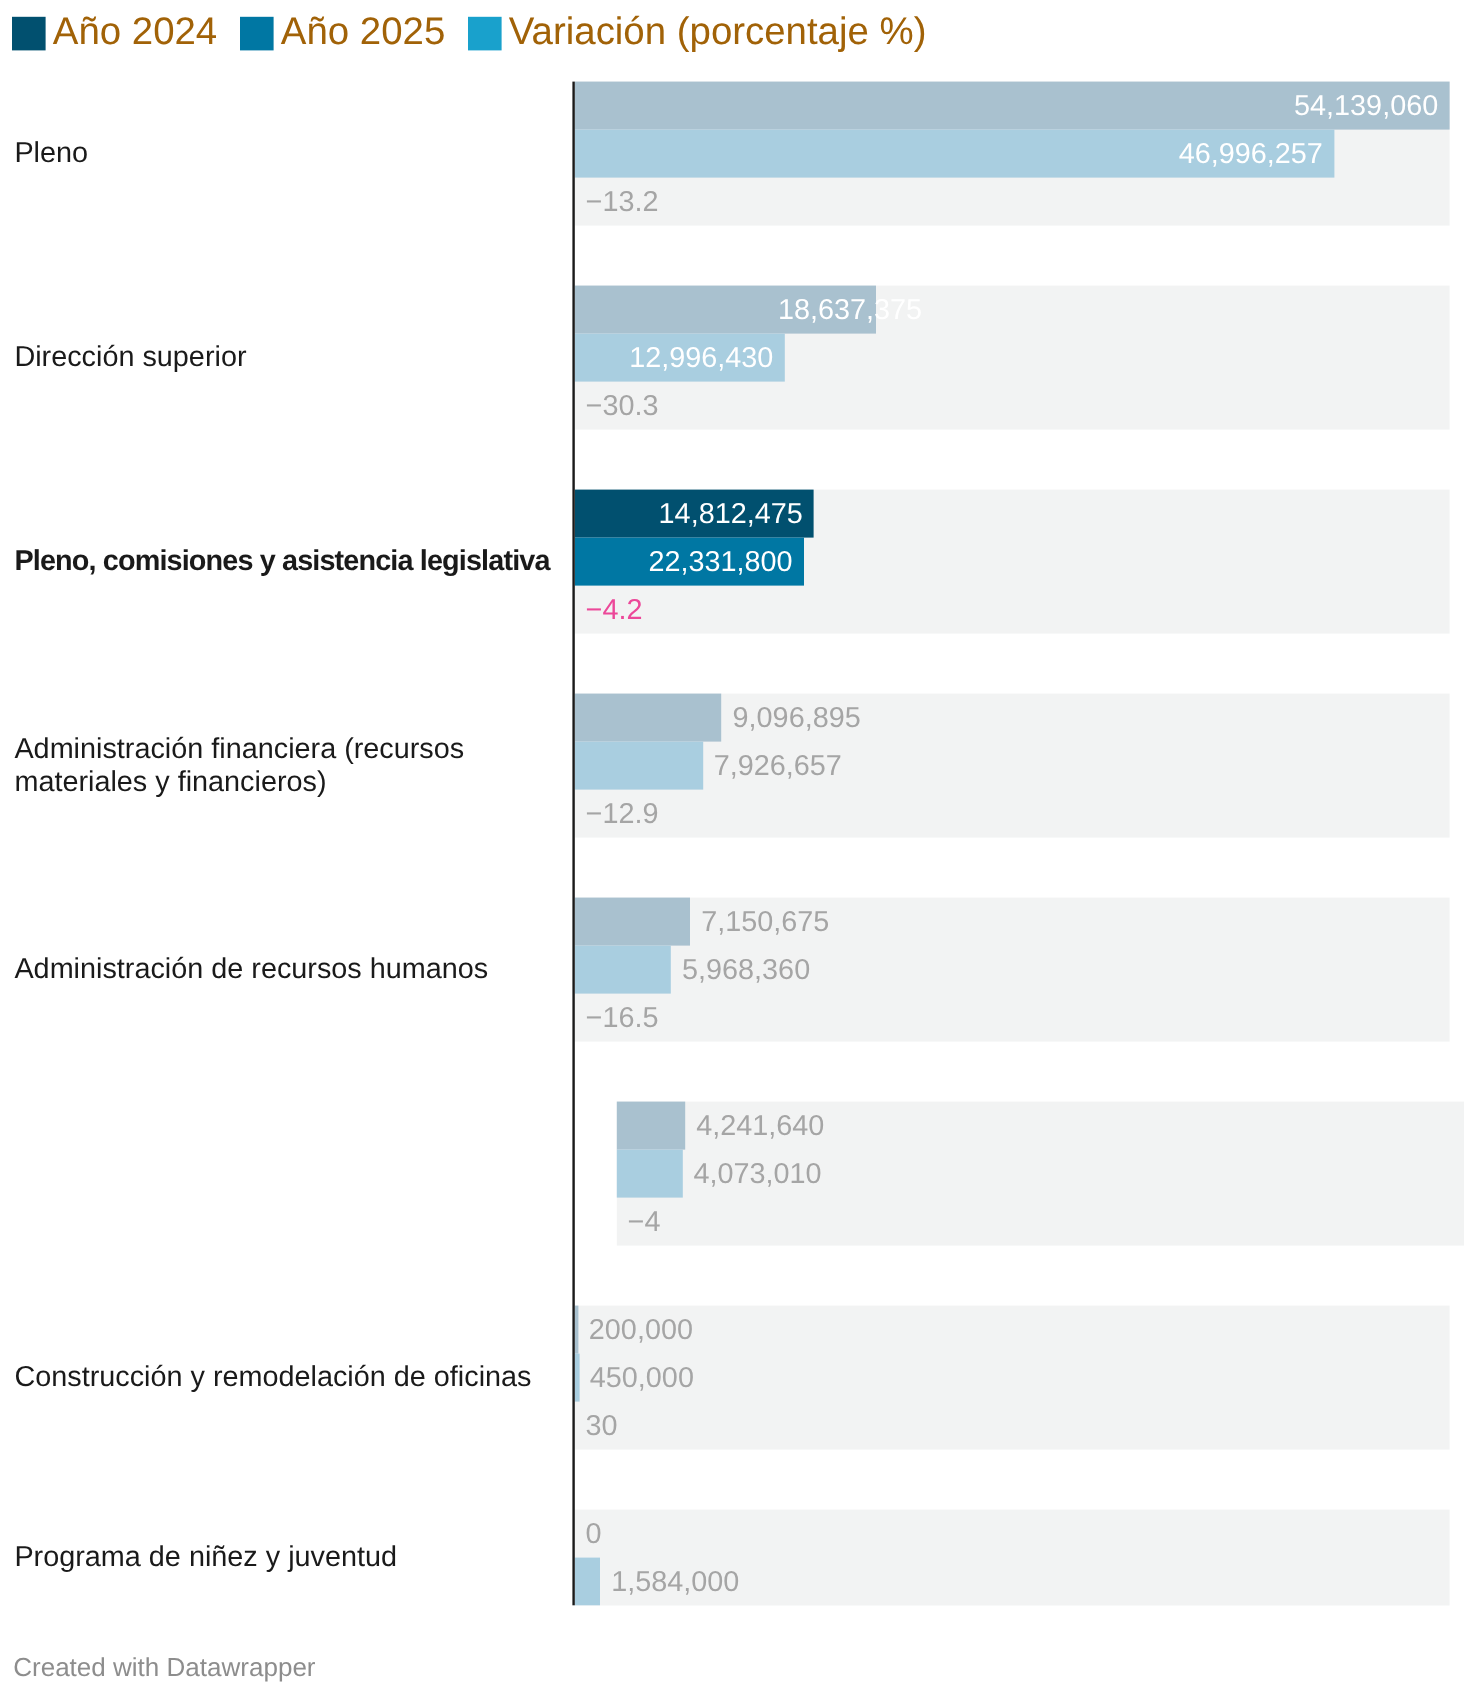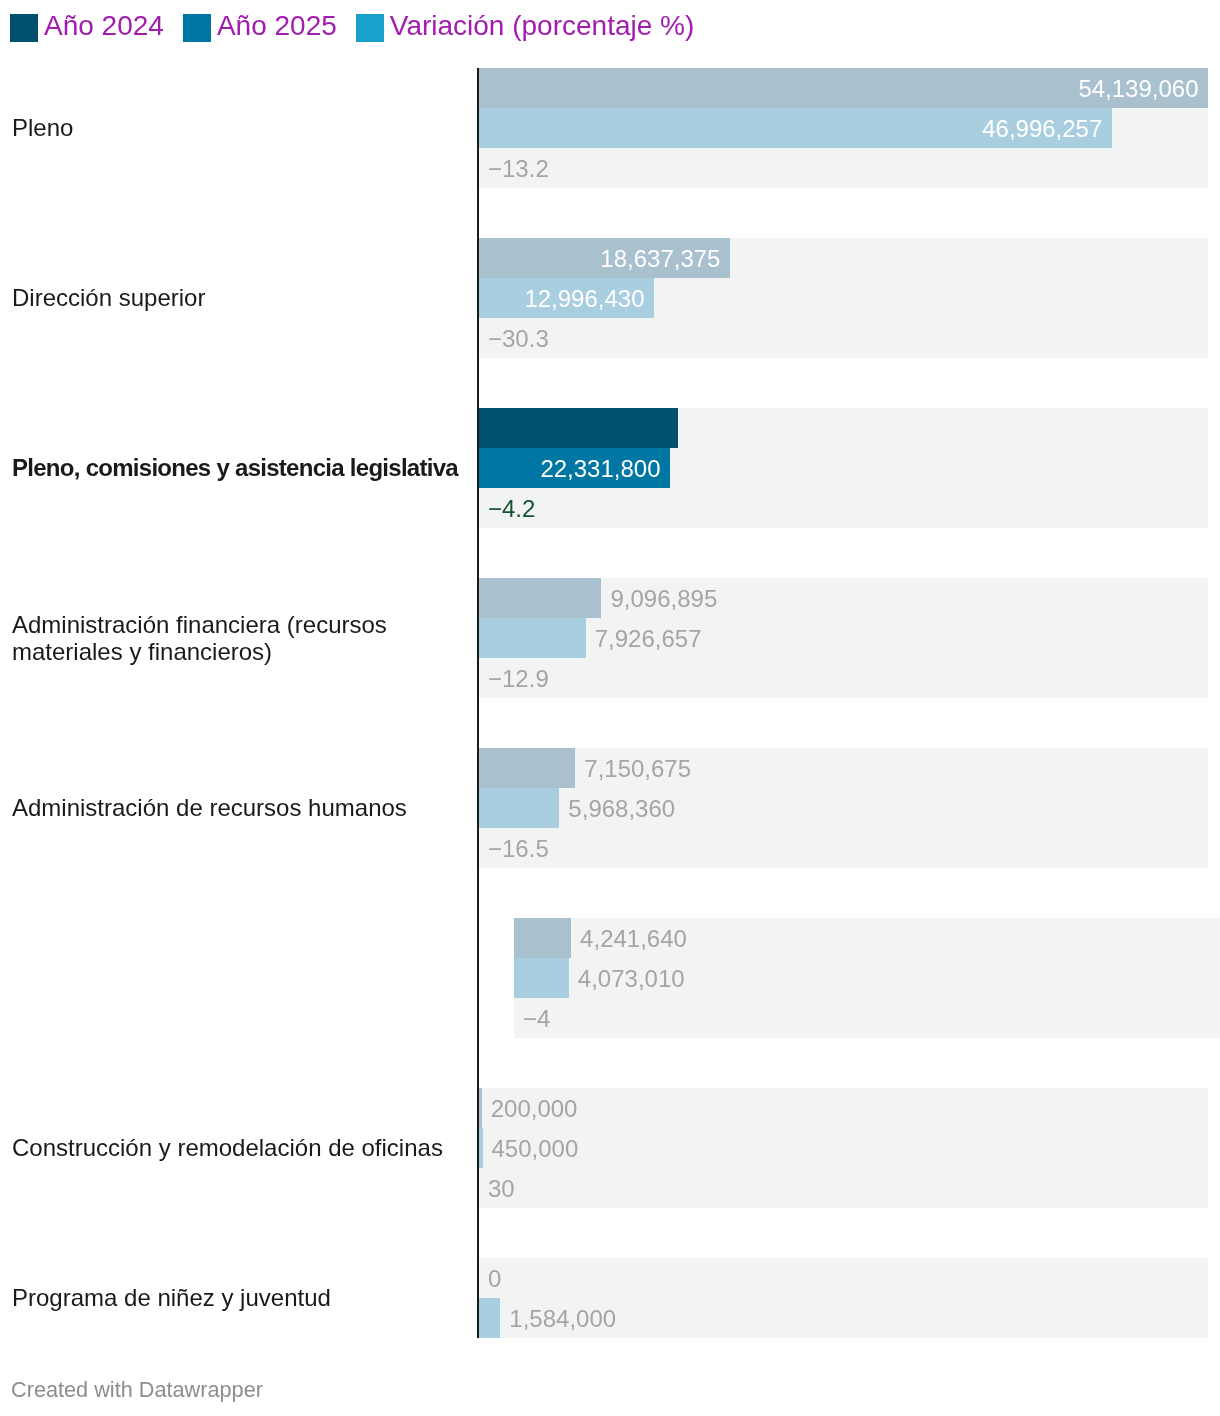"Año 2024" .legend-label { color: #a21caf -> #a16207; font-size: 28px -> 32px }
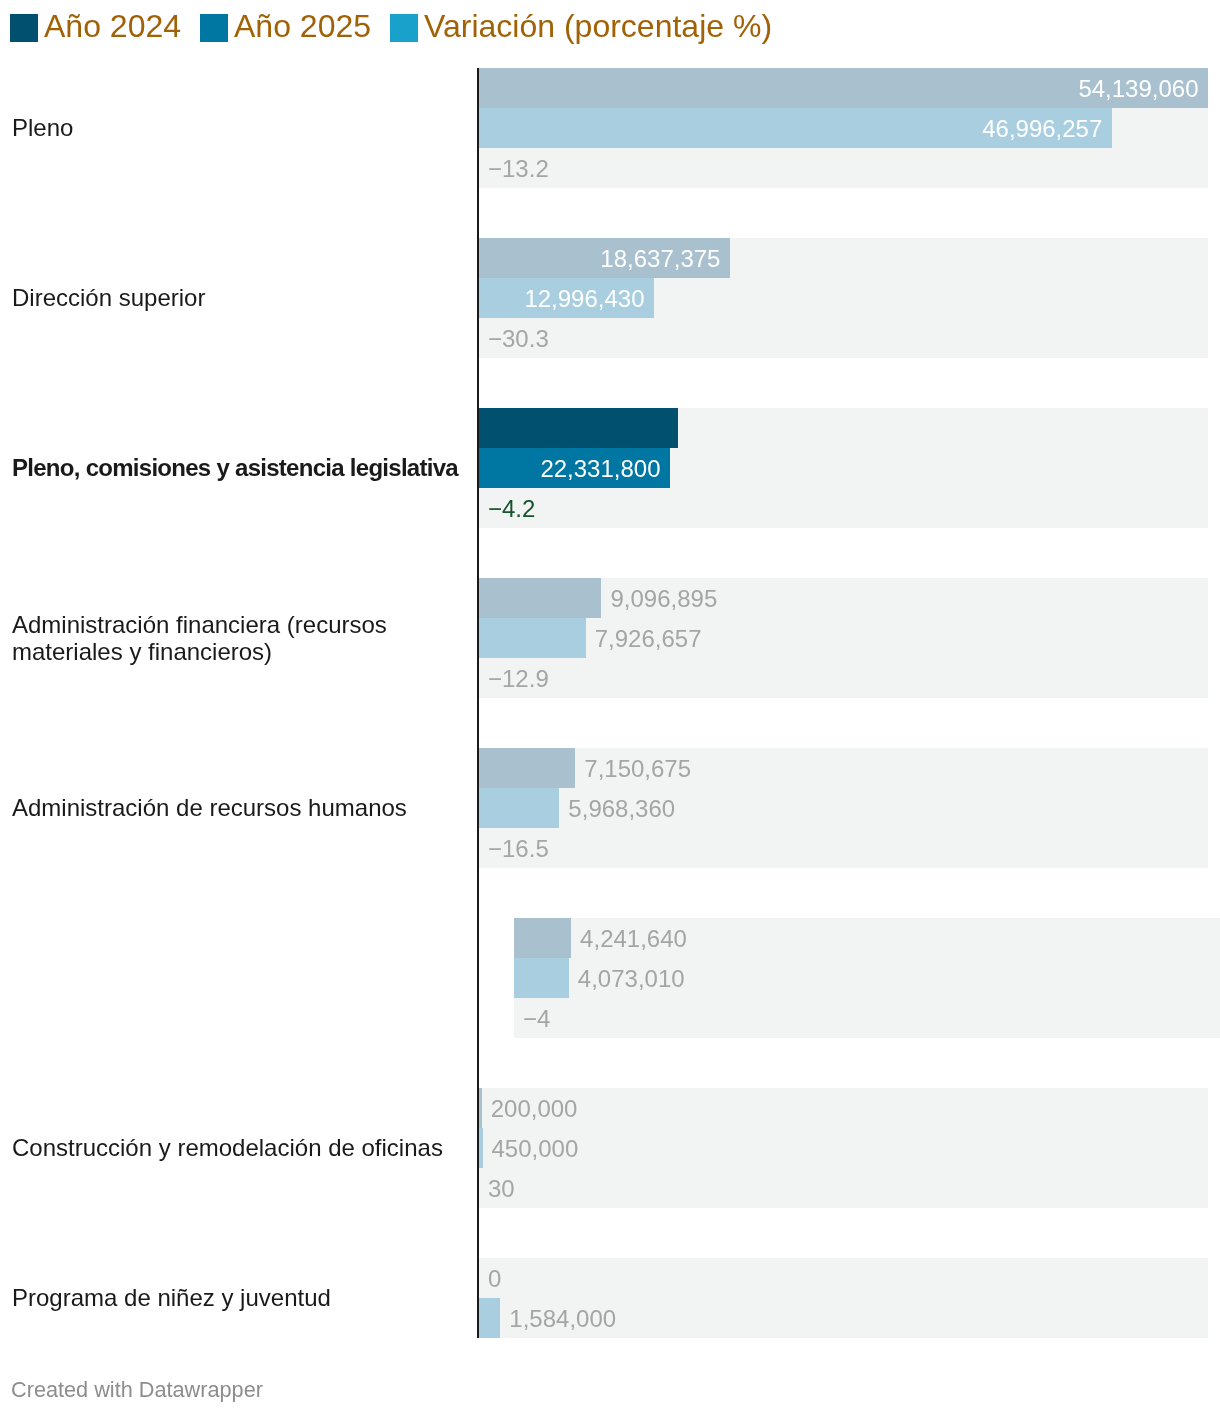"18,637,375" div.blabel { padding-left: none -> 48px }
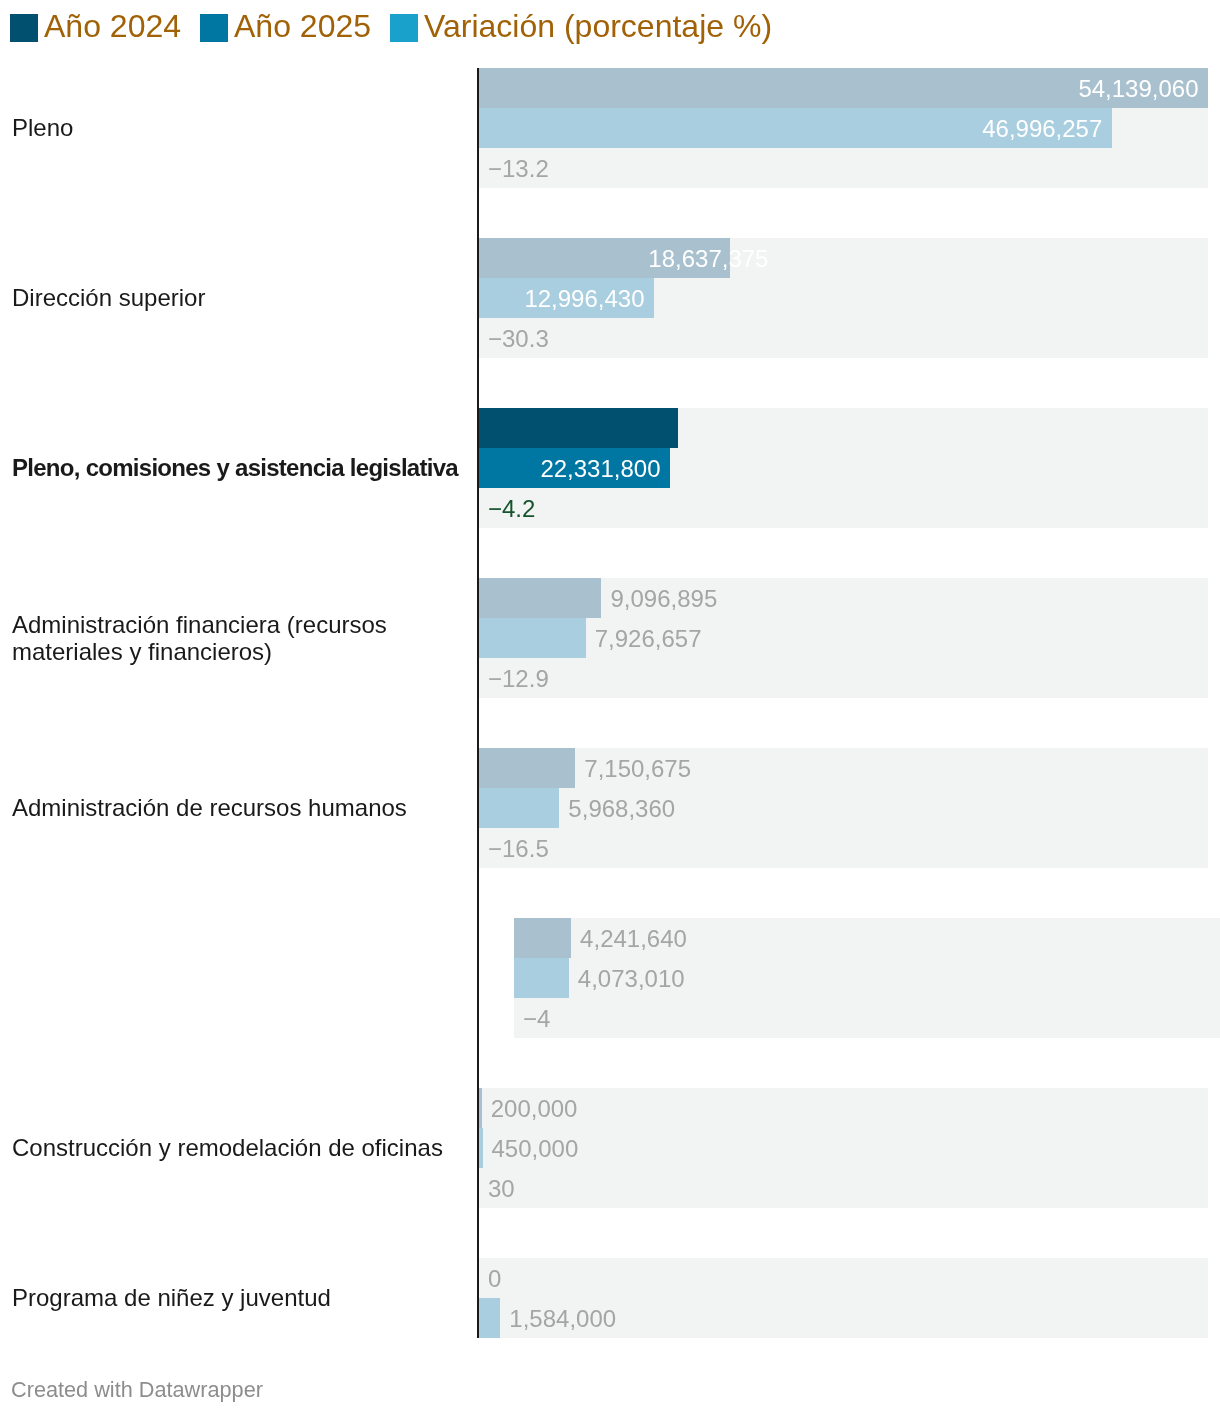"14,812,475" div.blabel { html: none -> <div>14,812,475</div> }
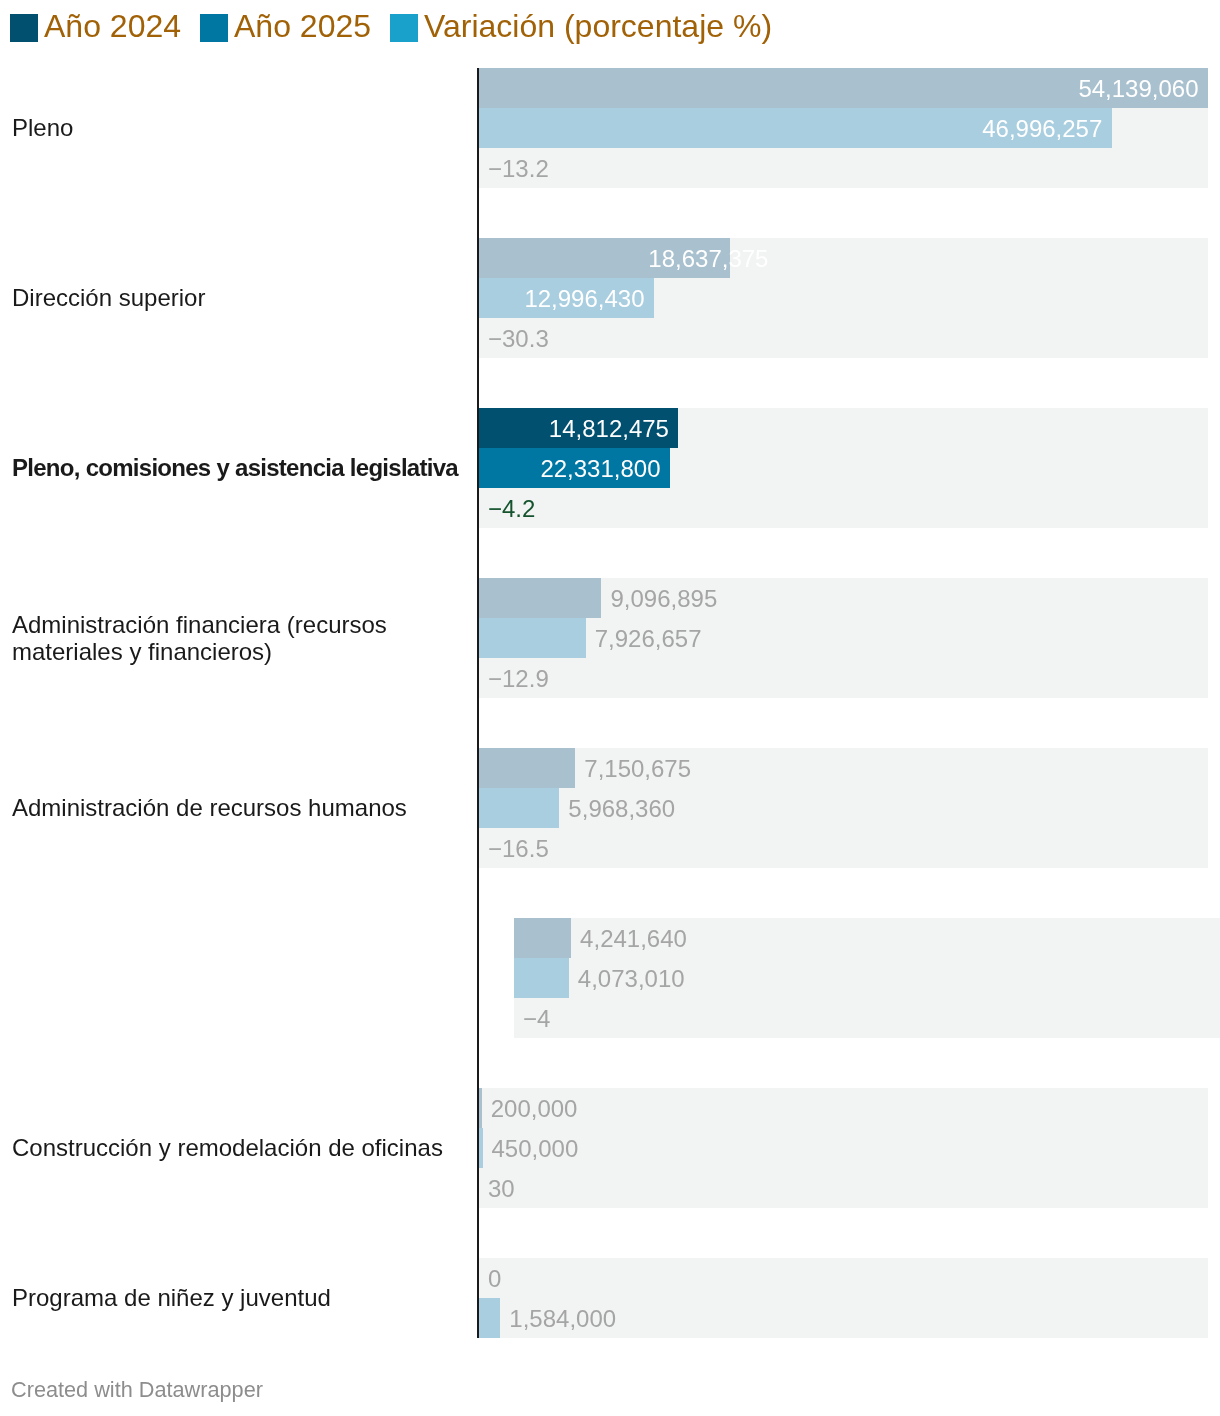"−4.2" .blabel.outside.hl { color: #14532d -> #ec4899 }
